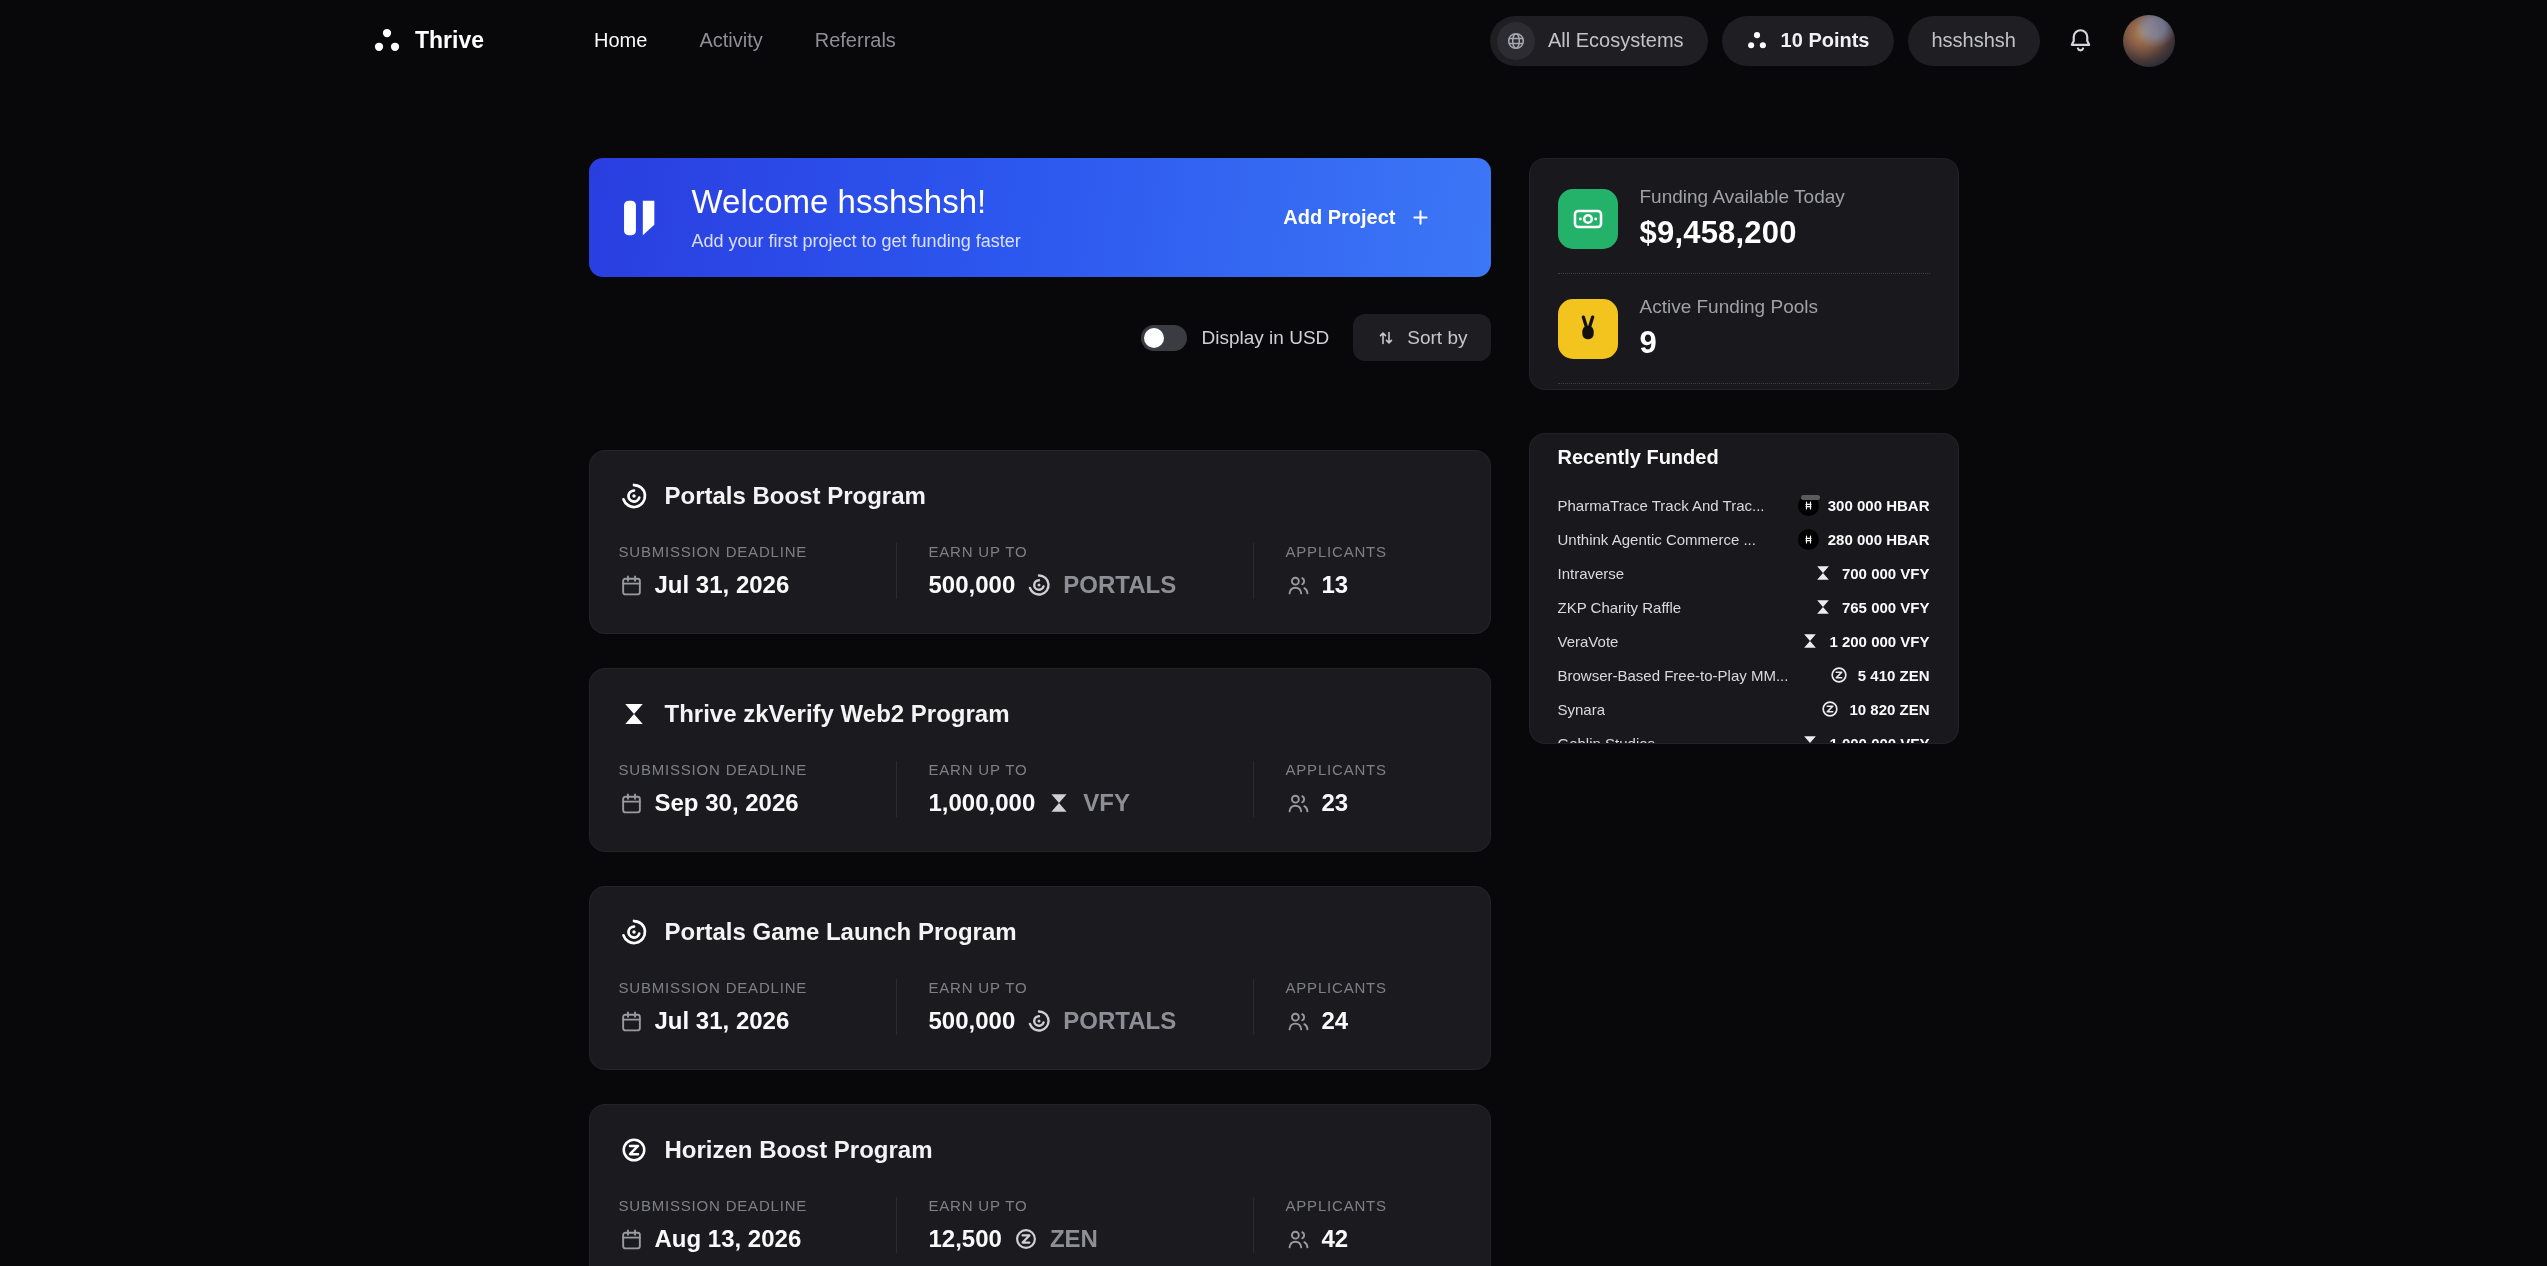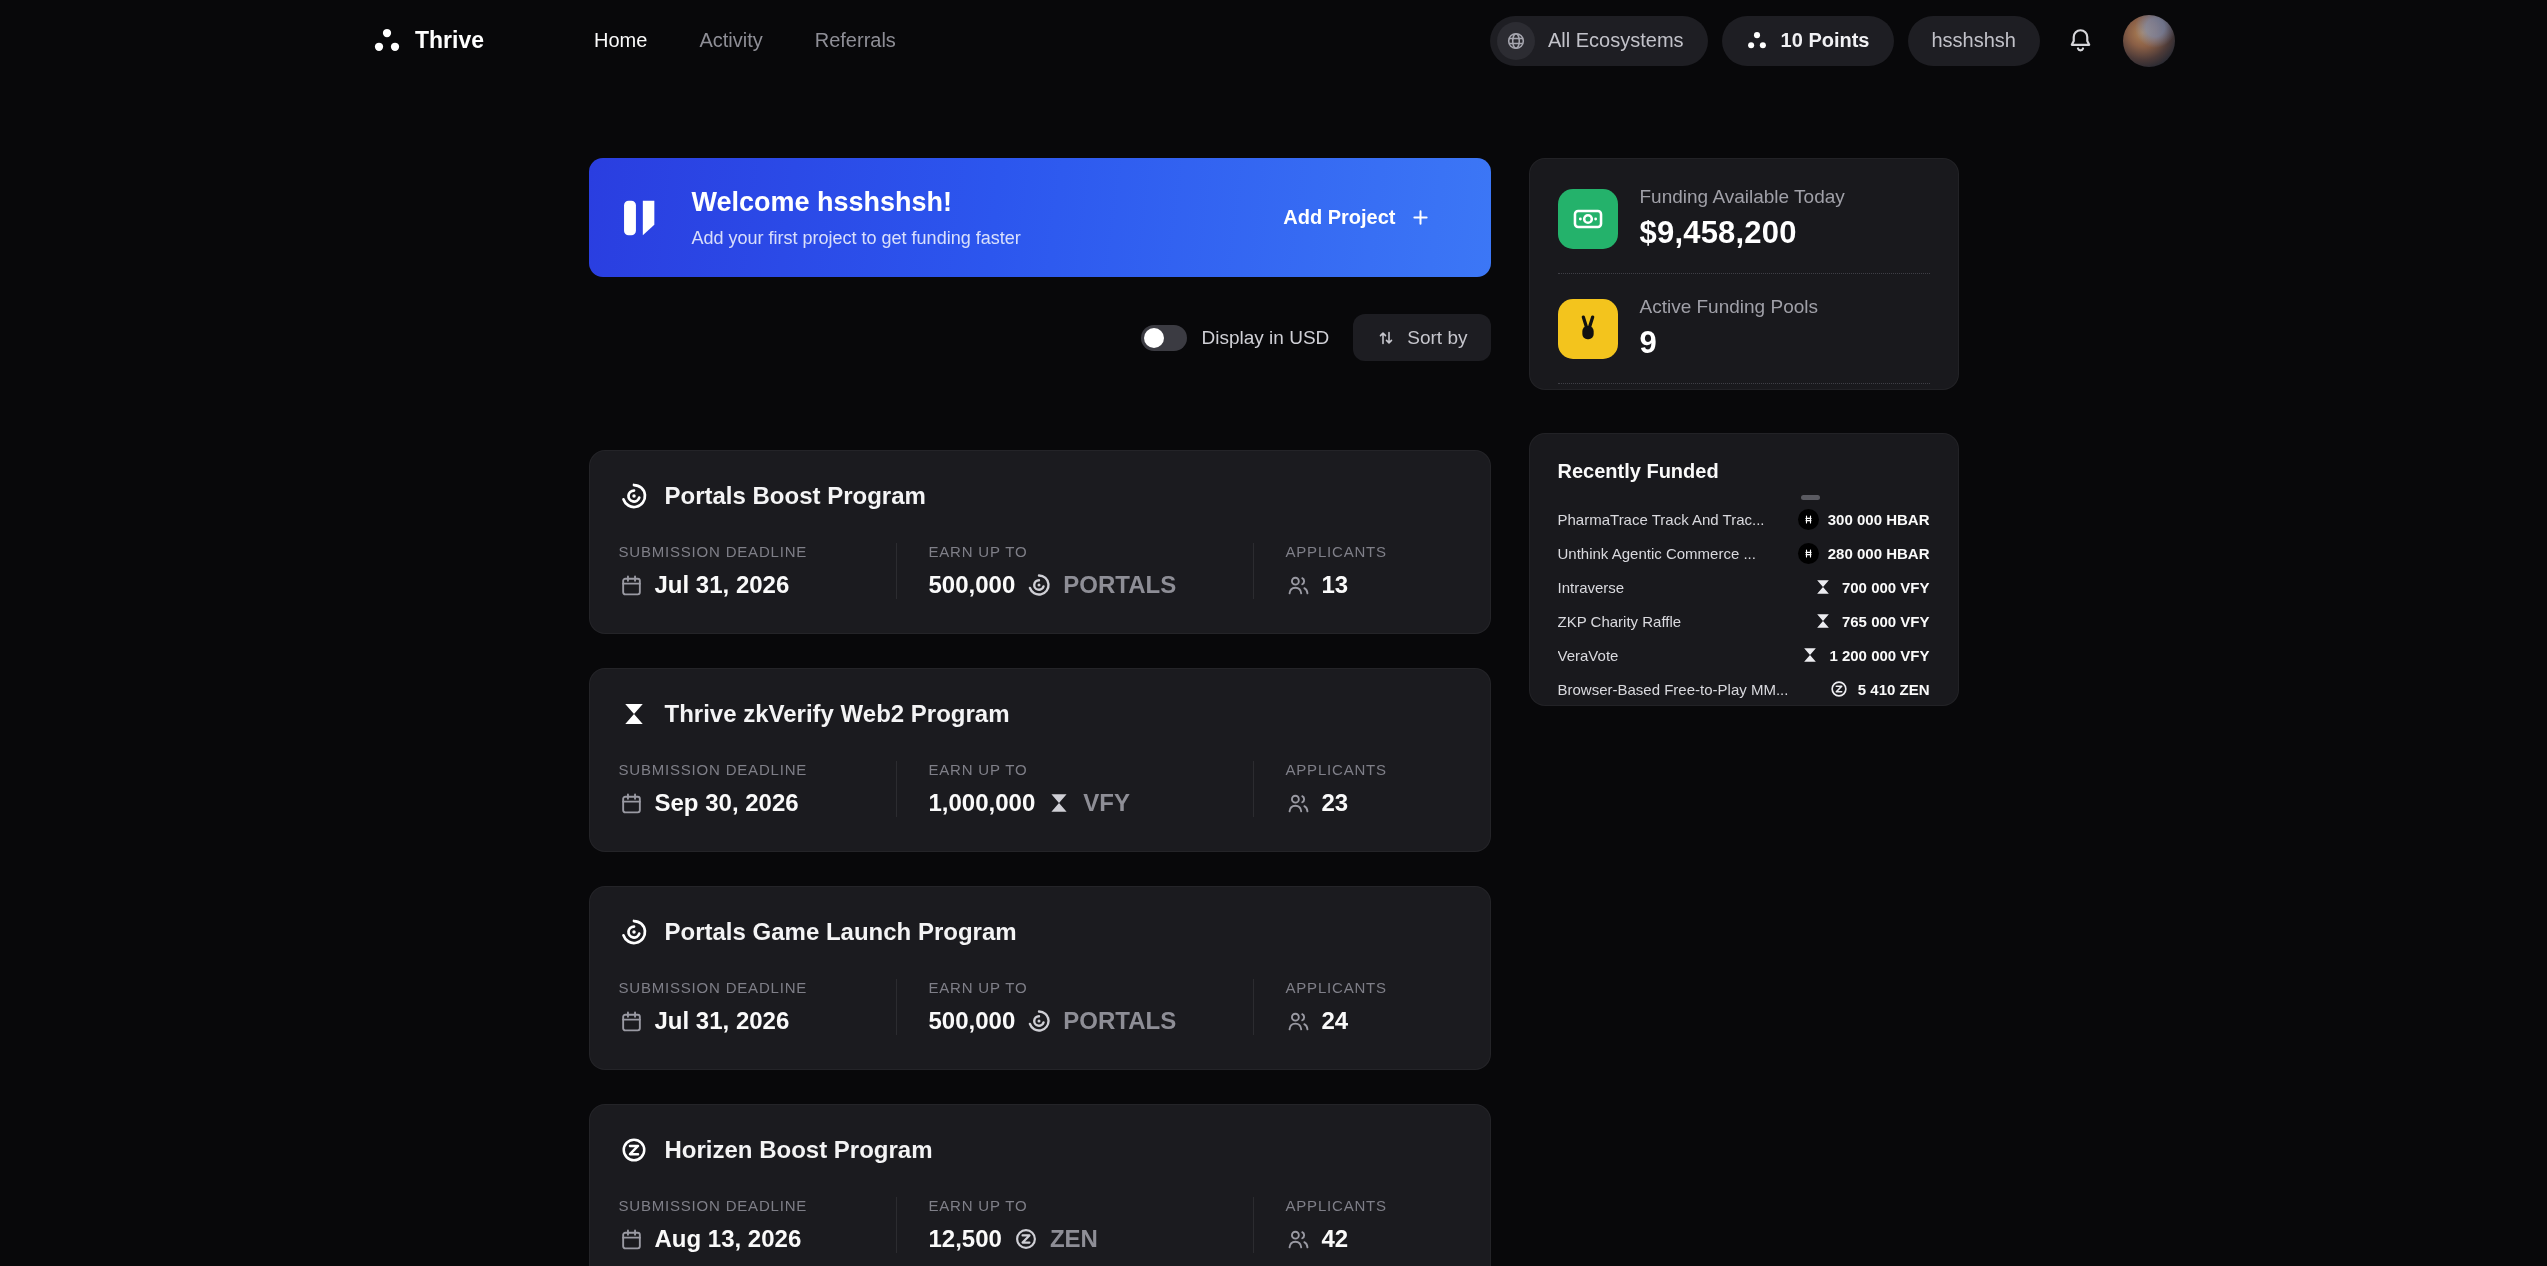"Welcome hsshshsh!" .banner-title { font-size: 27px -> 33px; font-weight: 700 -> 400 }
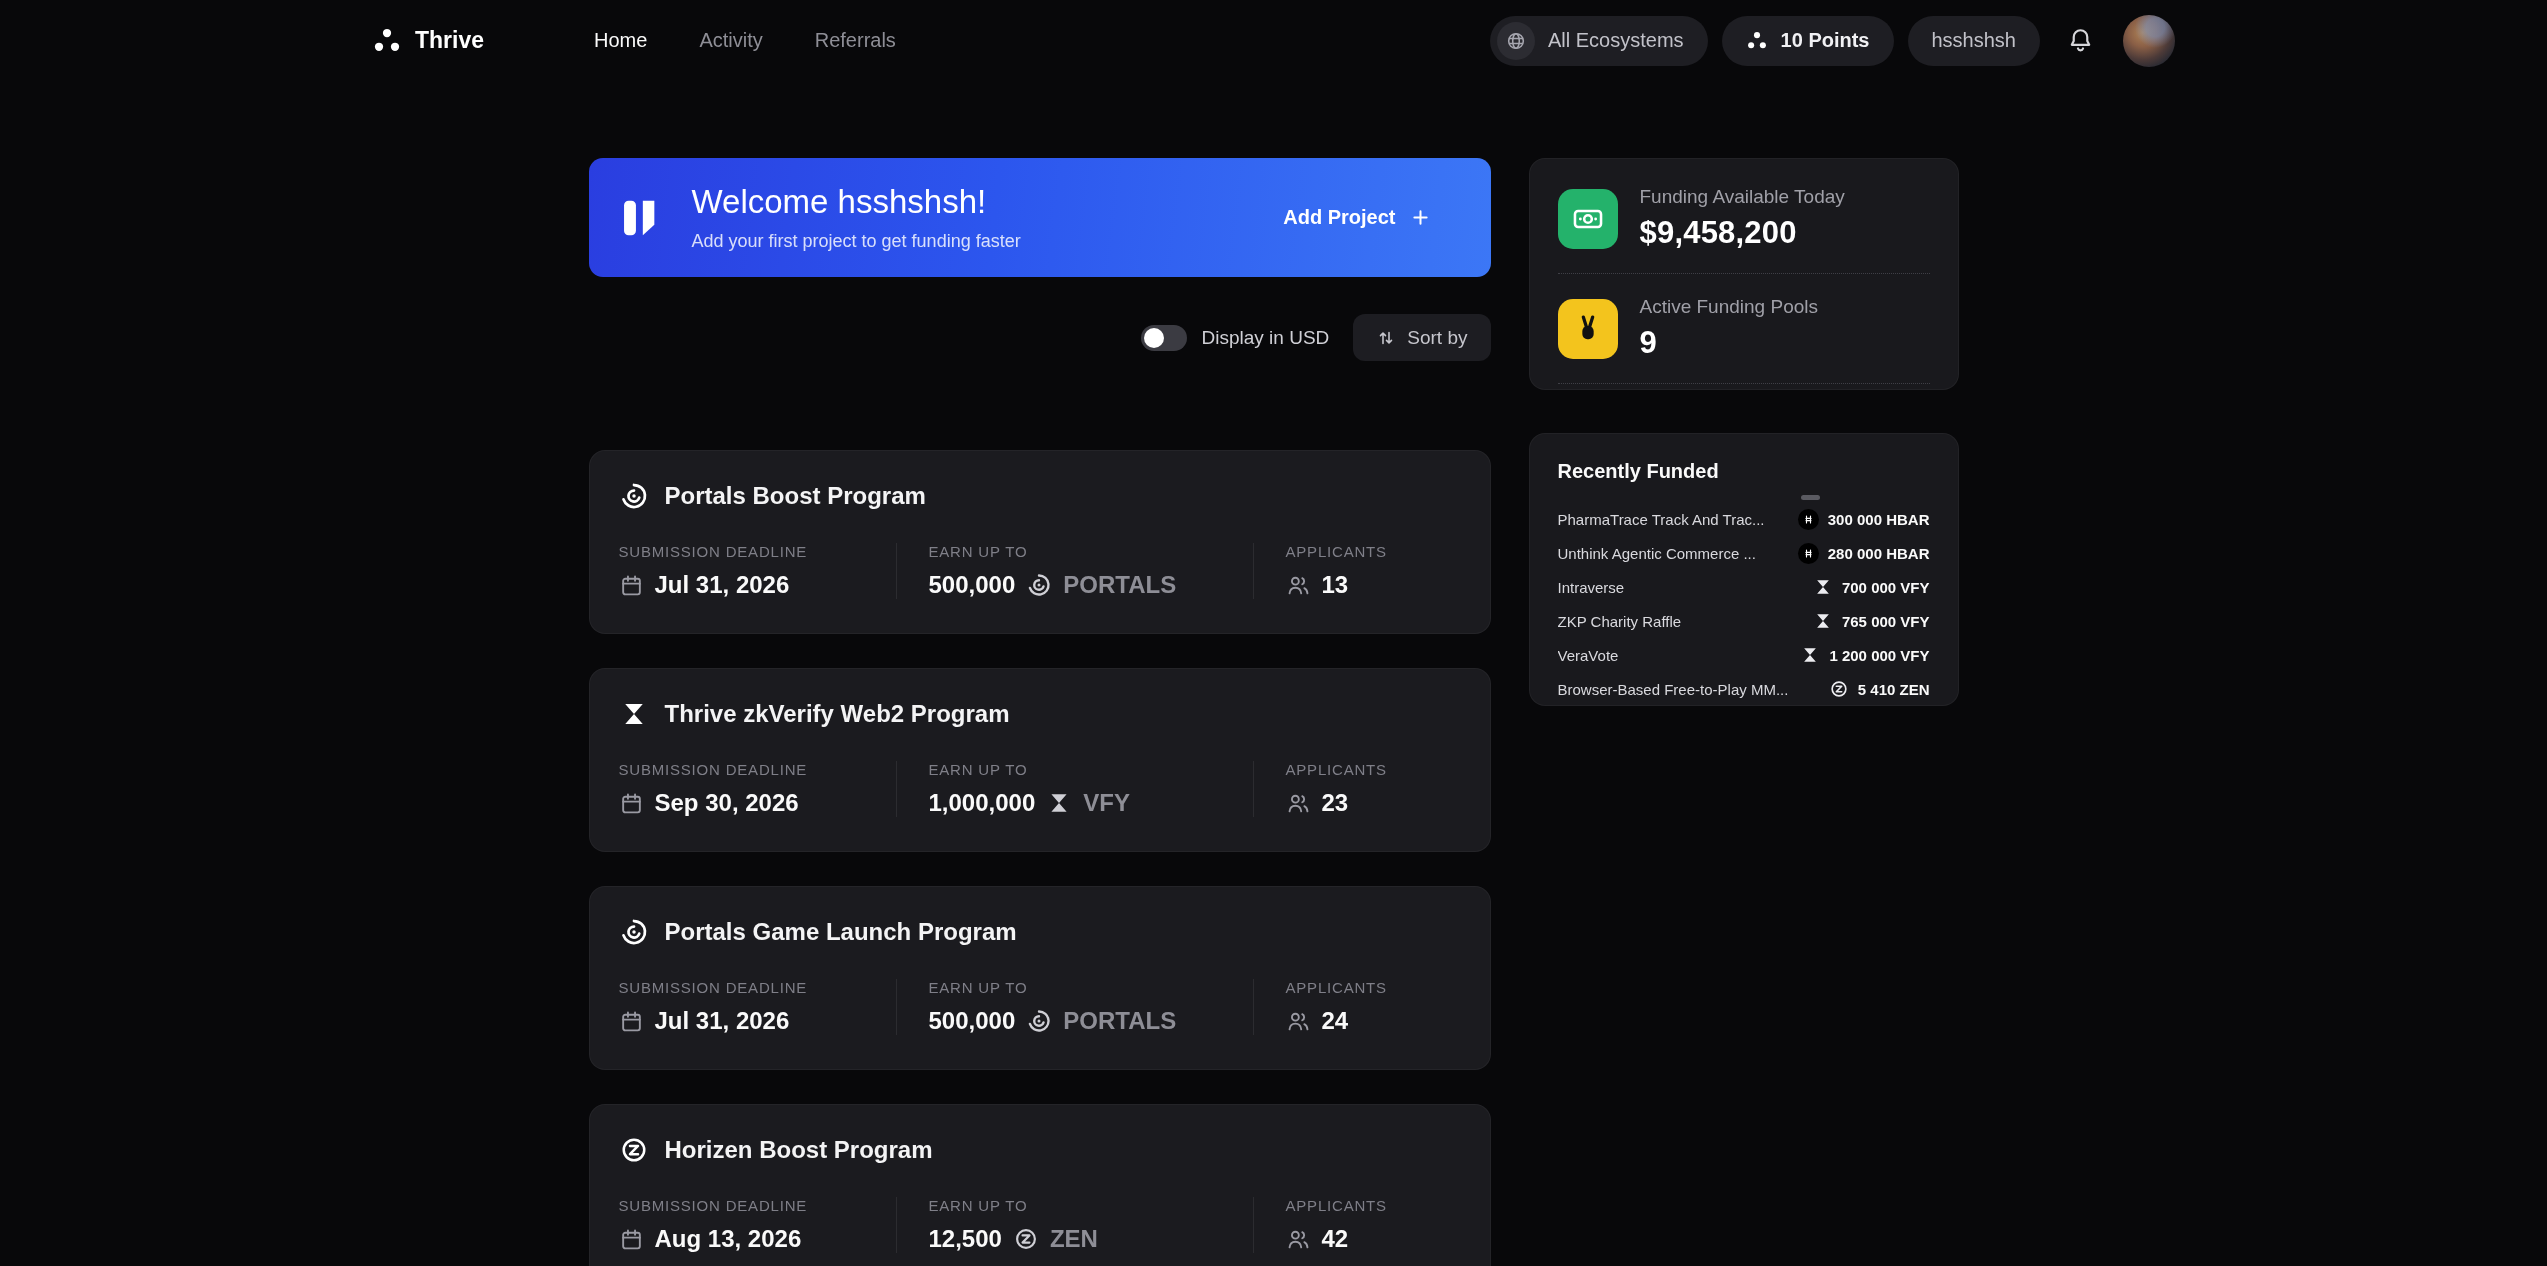"Recently Funded" .recent-card { height: 273px -> 311px; padding: 26px 28px 0 -> 12px 28px 0 }
